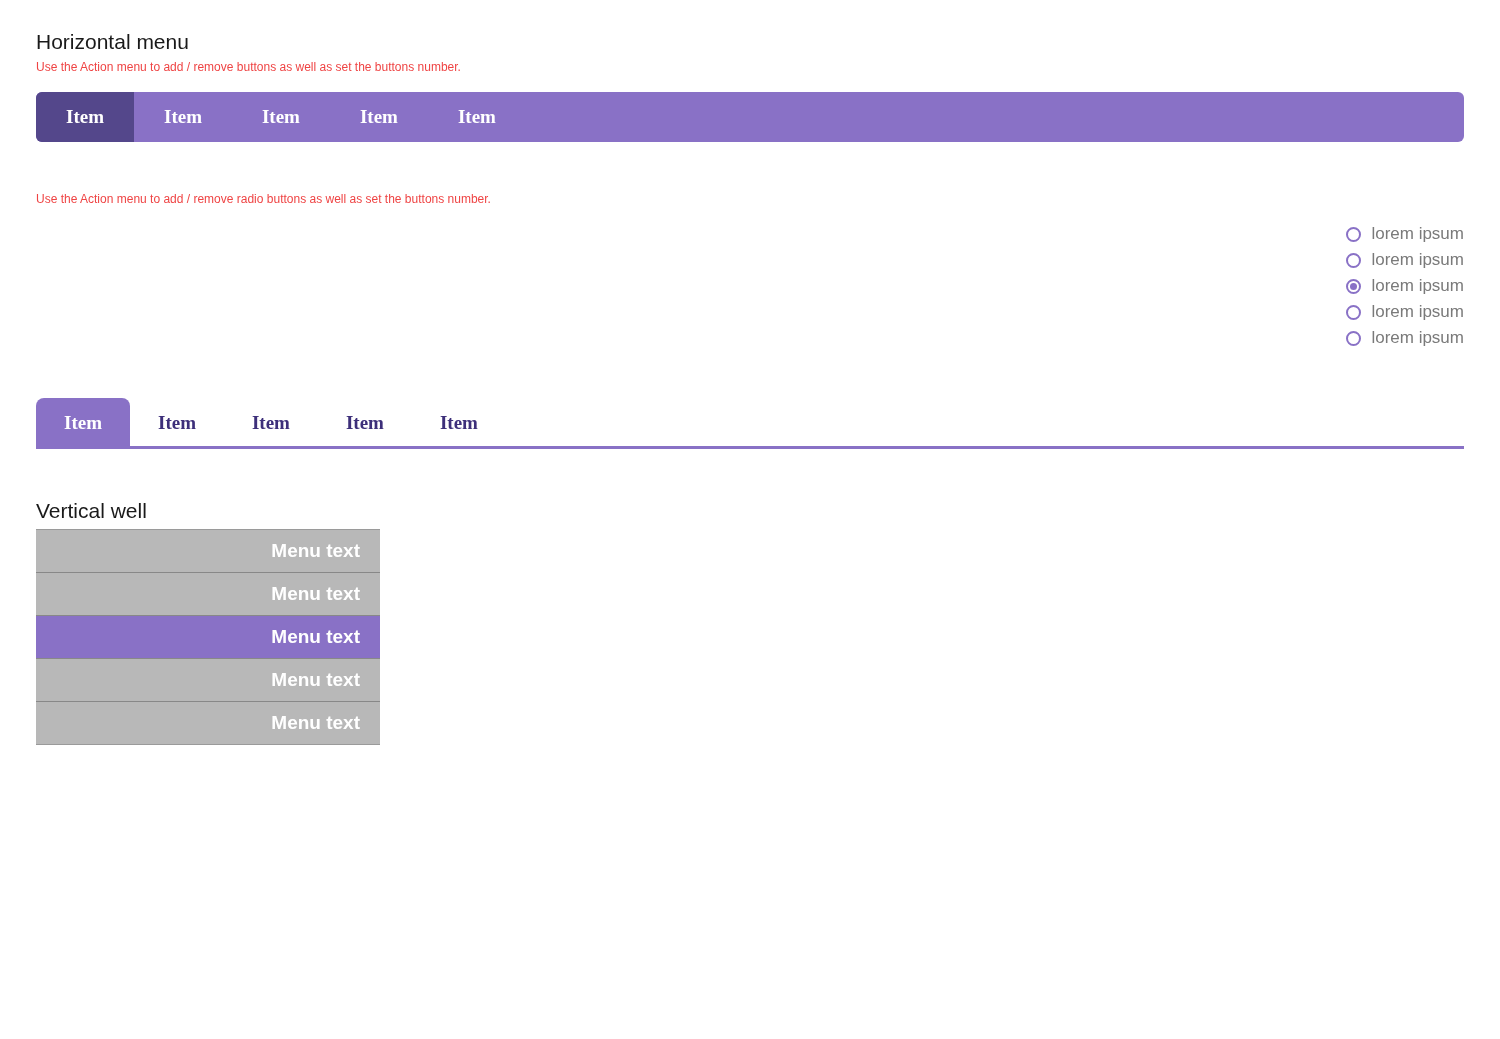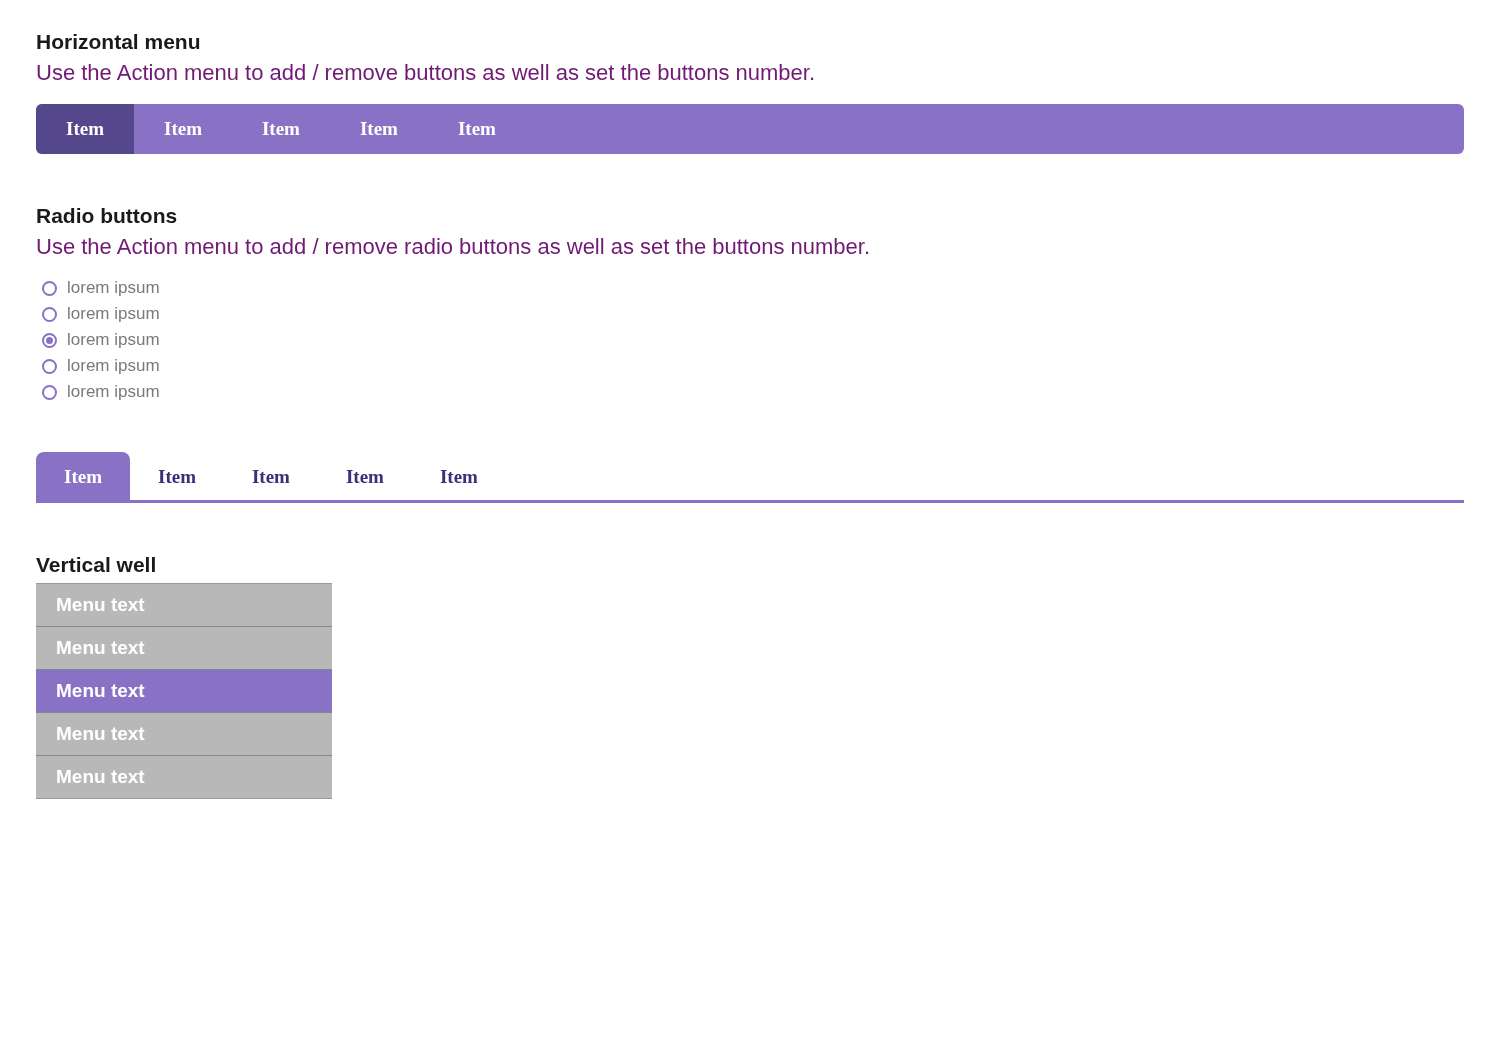"Horizontal menu" .section-title { font-weight: 700 -> 400 }
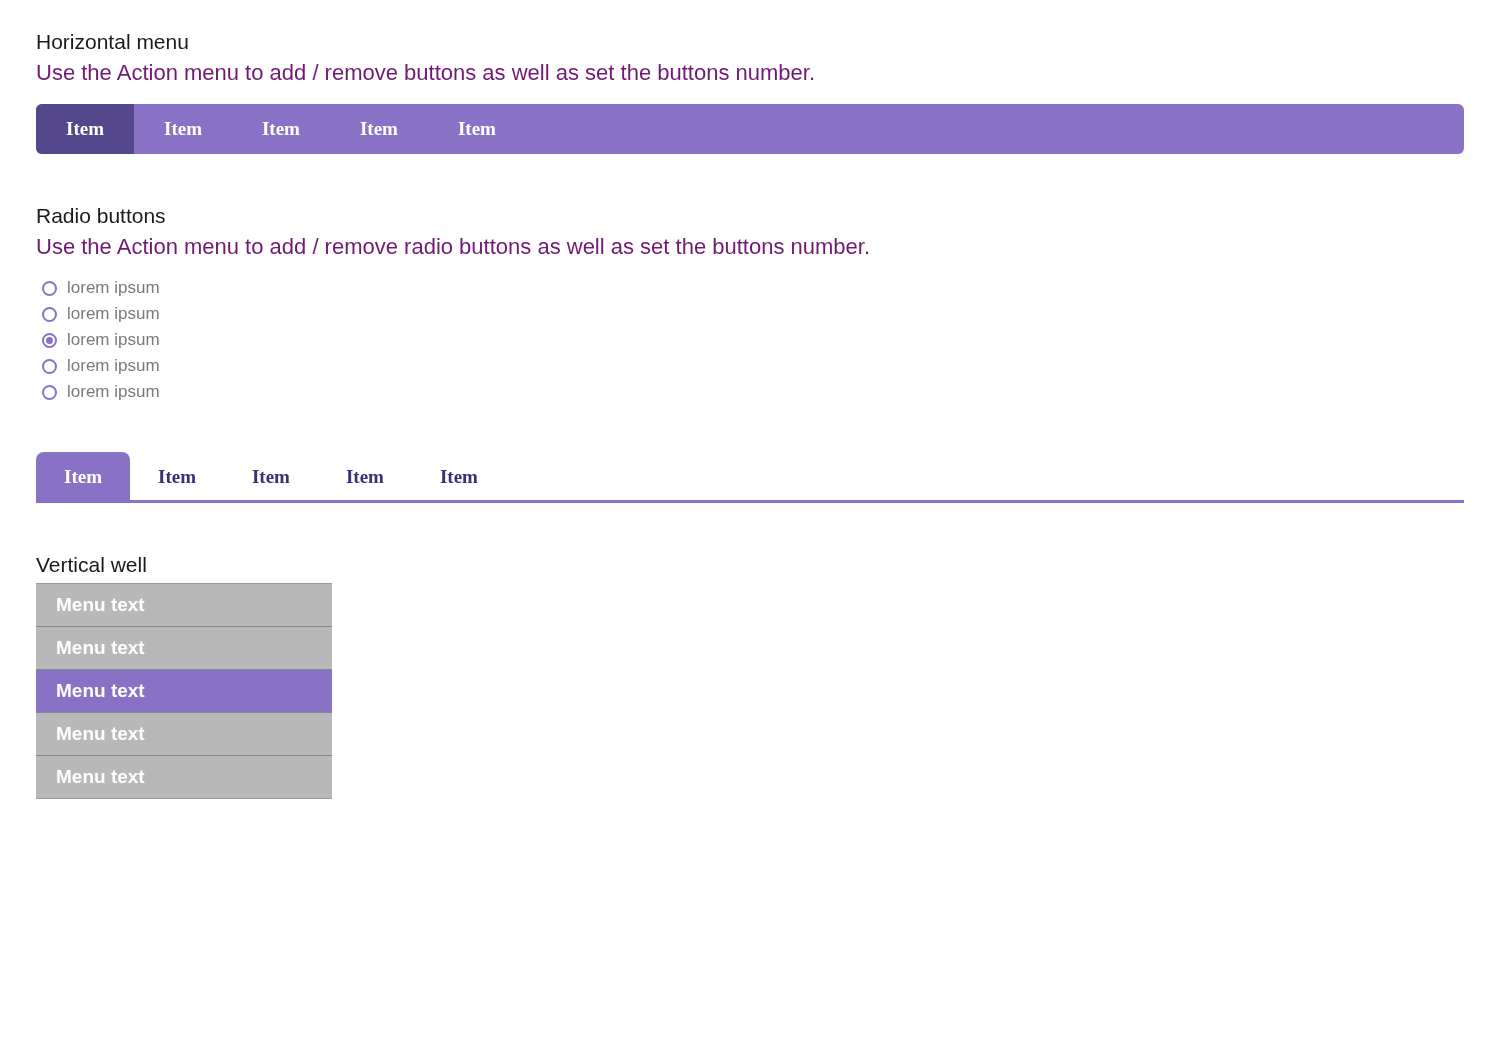"Use the Action menu to" .section-desc { color: #701a75 -> #ef4444; font-size: 22px -> 12px }
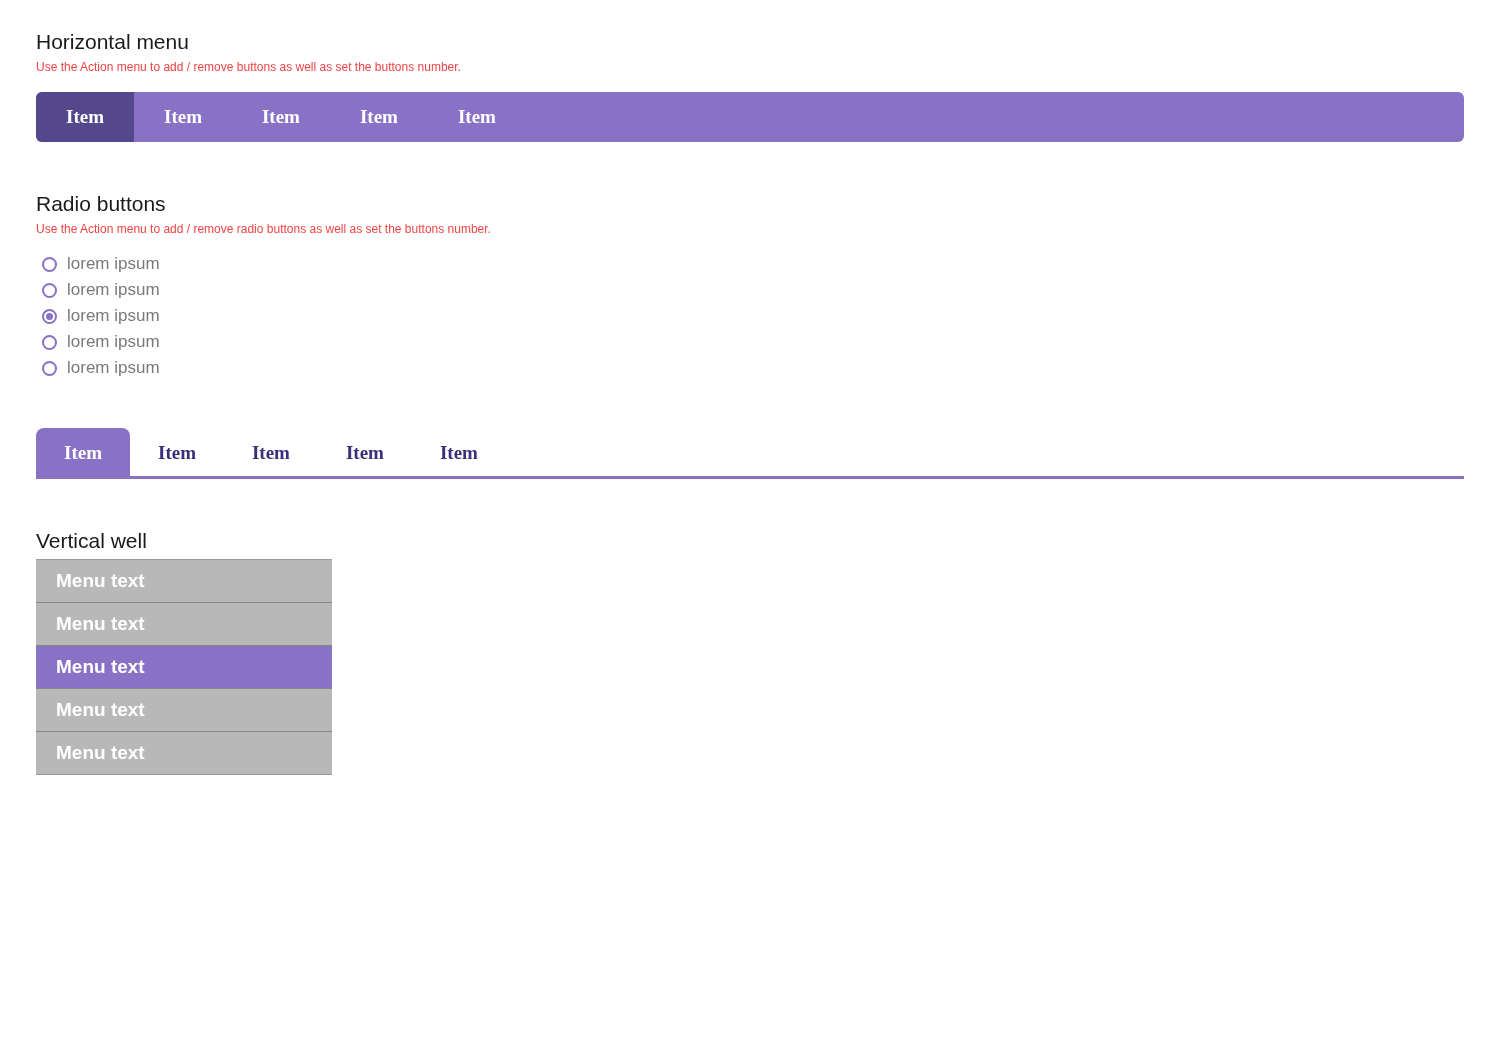"Radio buttons" div.section-title { html: <div>Radio buttons</div> -> none }
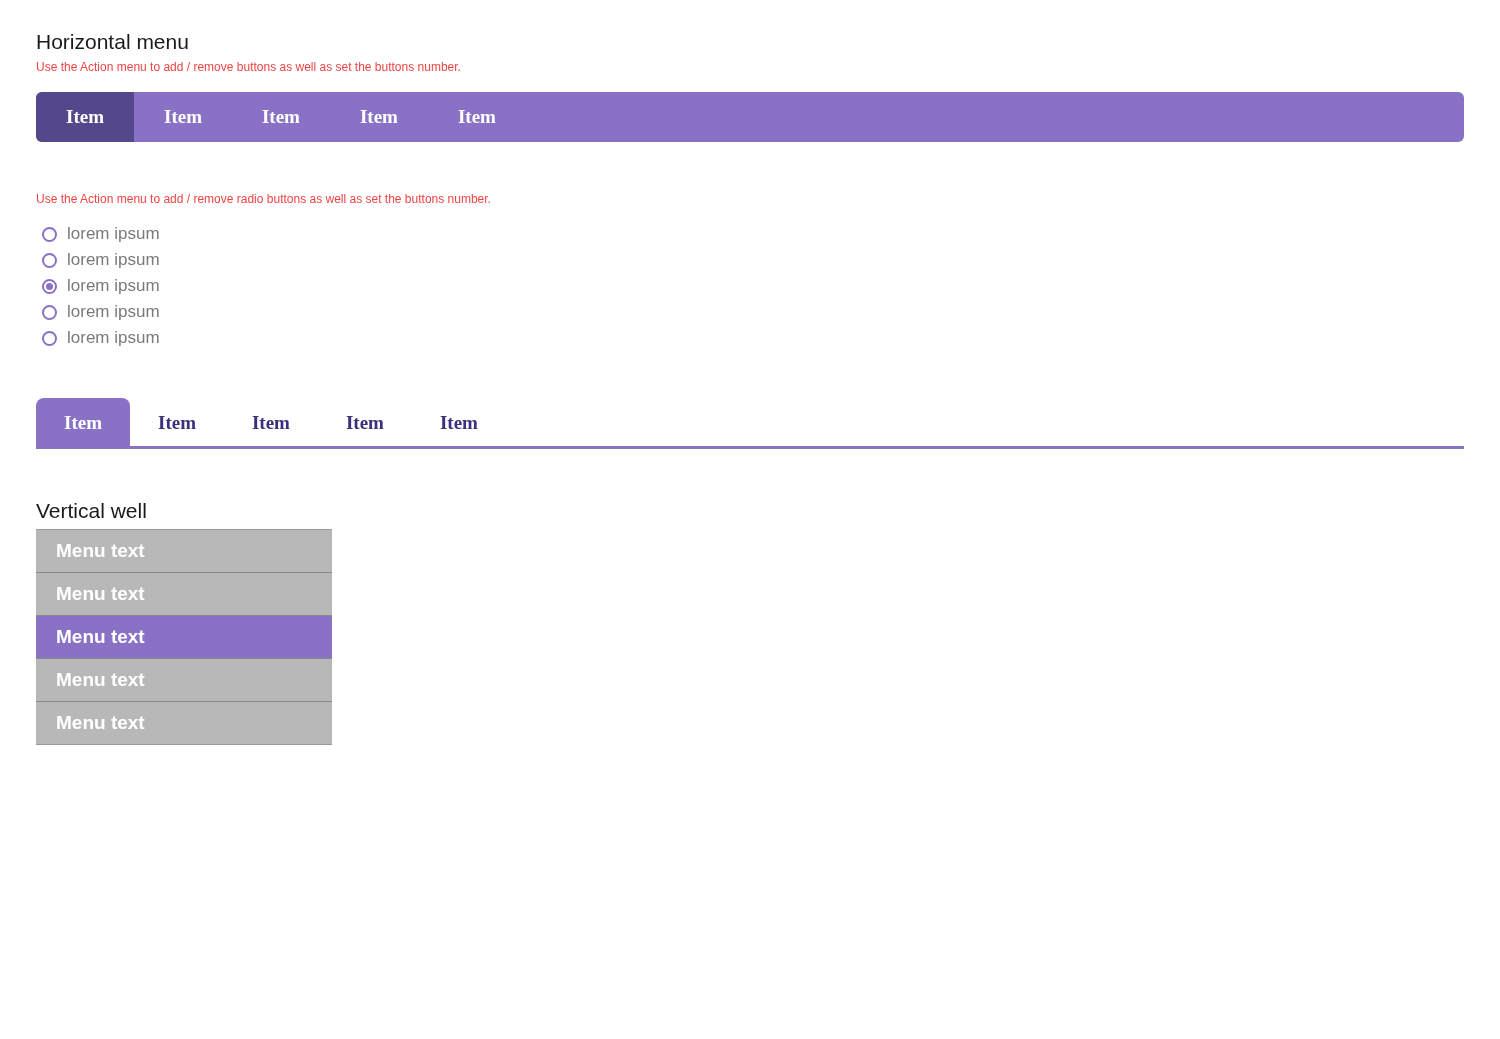"lorem ipsum" .radio-item { justify-content: none -> flex-end }
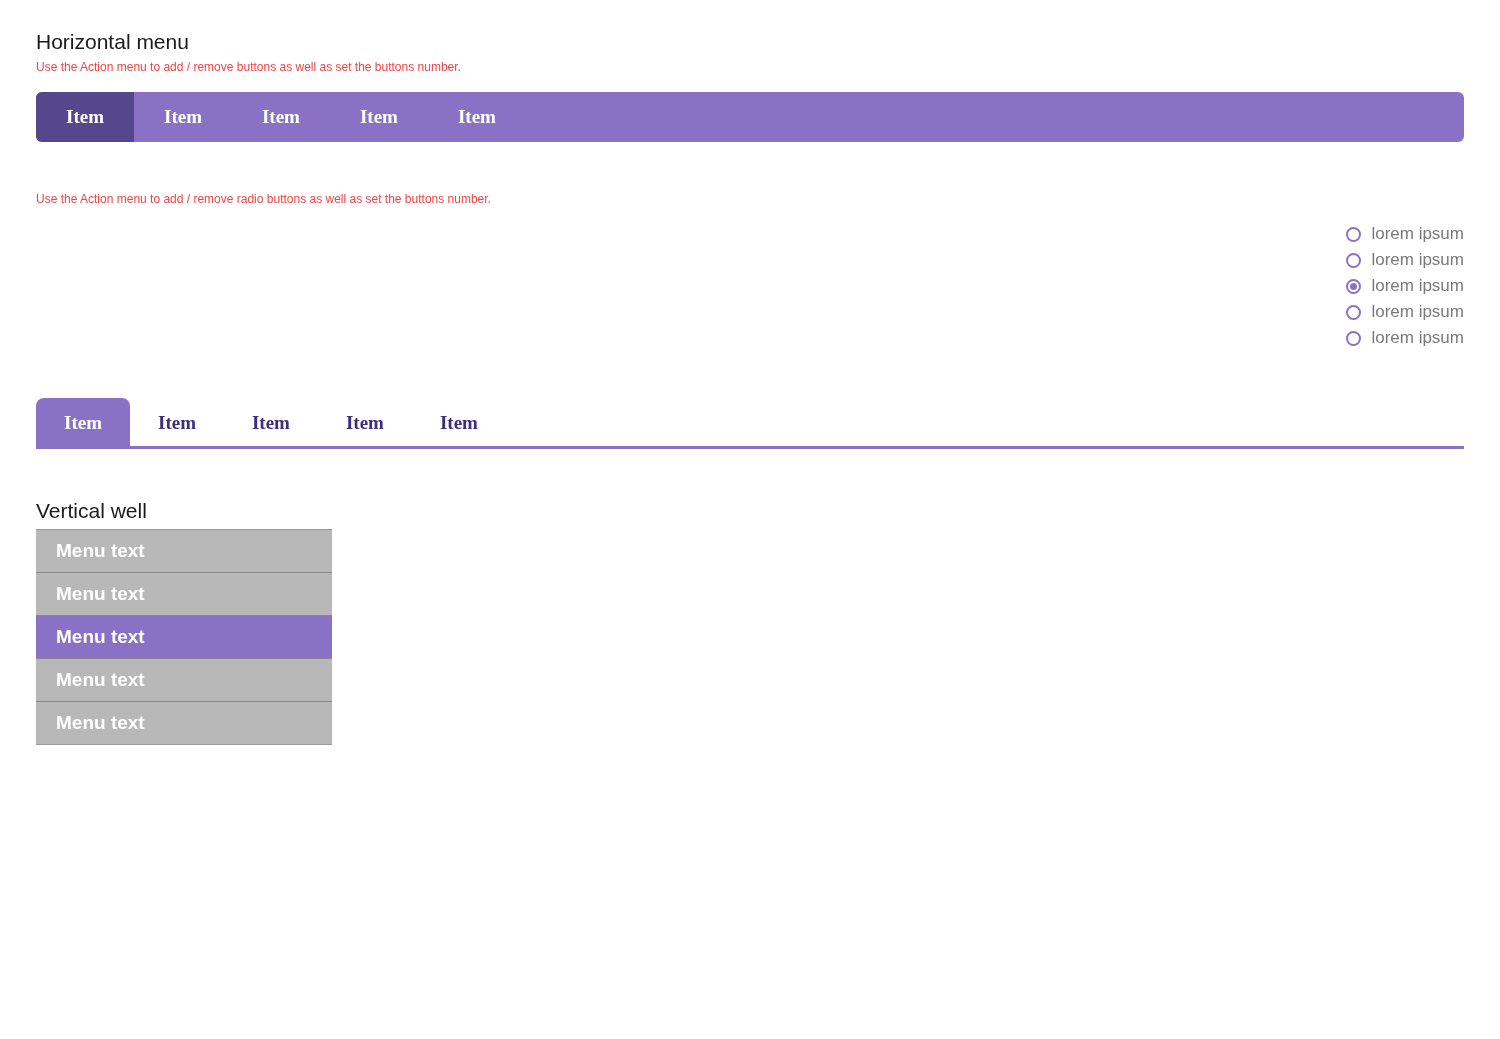"Menu text" .vmenu { text-align: none -> right; width: 296px -> 344px }
